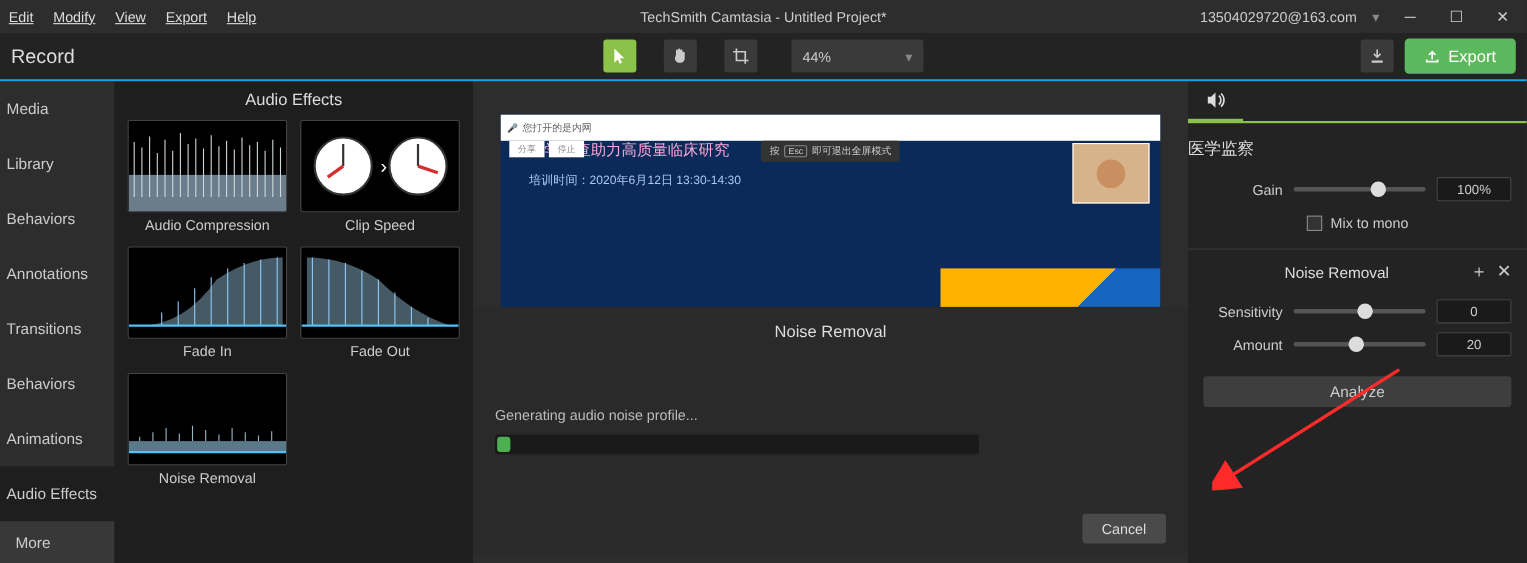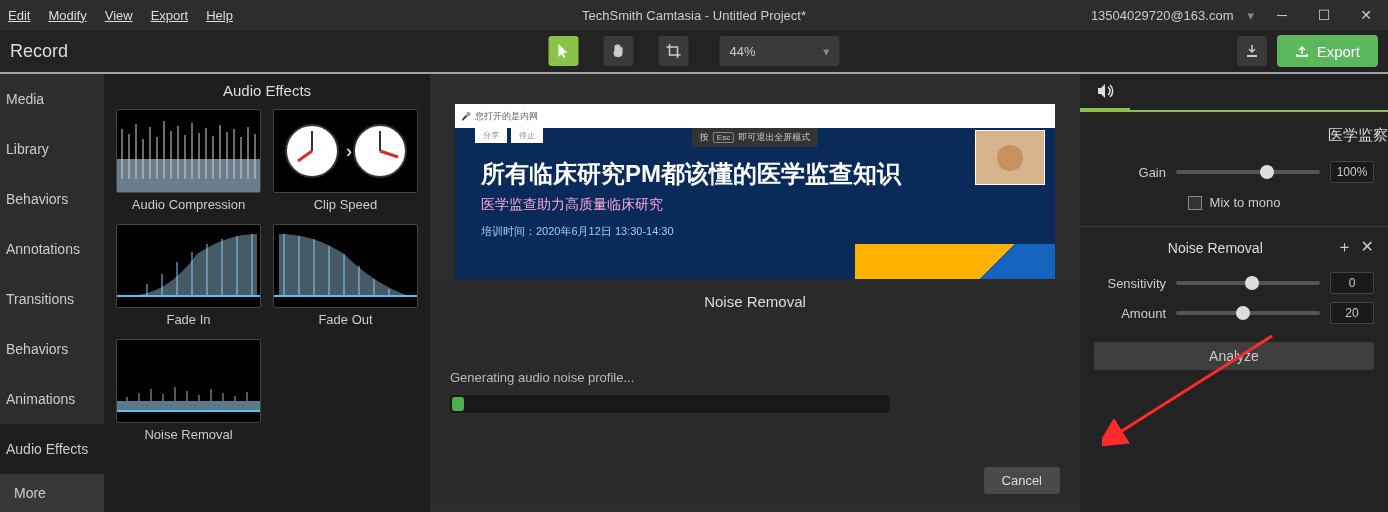"Record" .toolbar { border-bottom: 2px solid #a3a3a3 -> 2px solid #0ea5e9 }
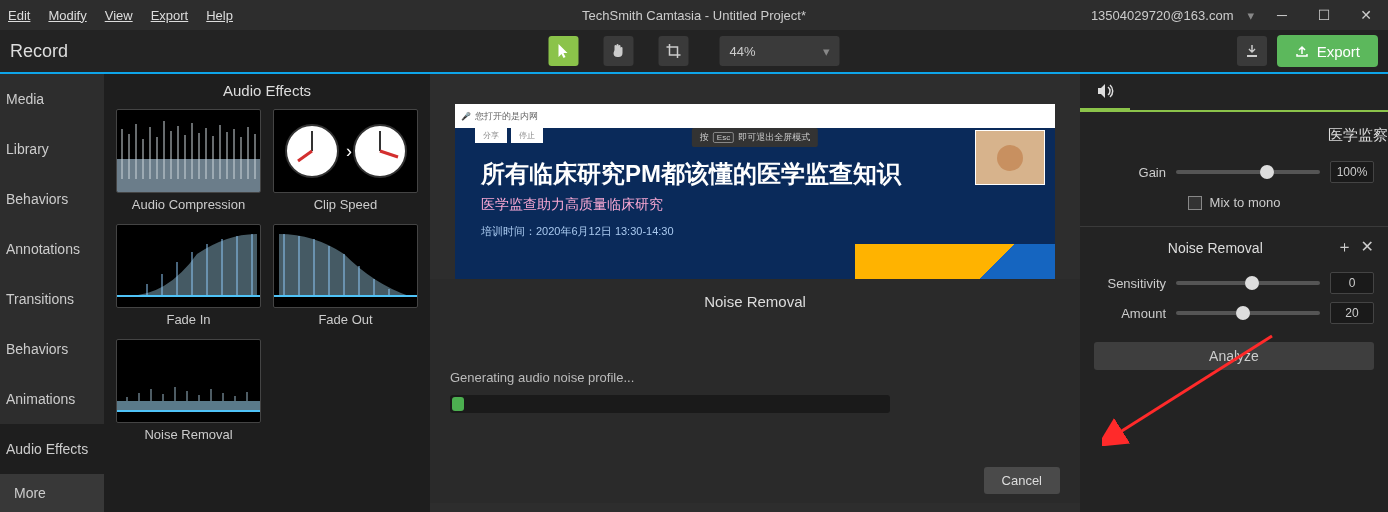"分享" .preview-btns { left: 20px -> 8px }
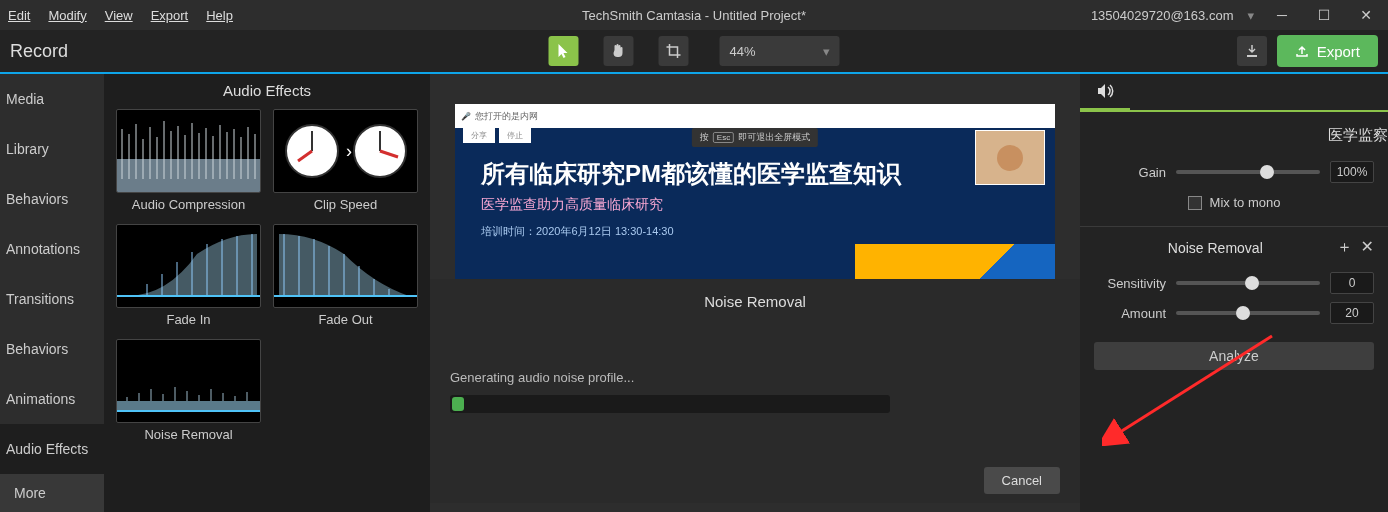"医学监察" .props-section-title { text-align: right -> left }
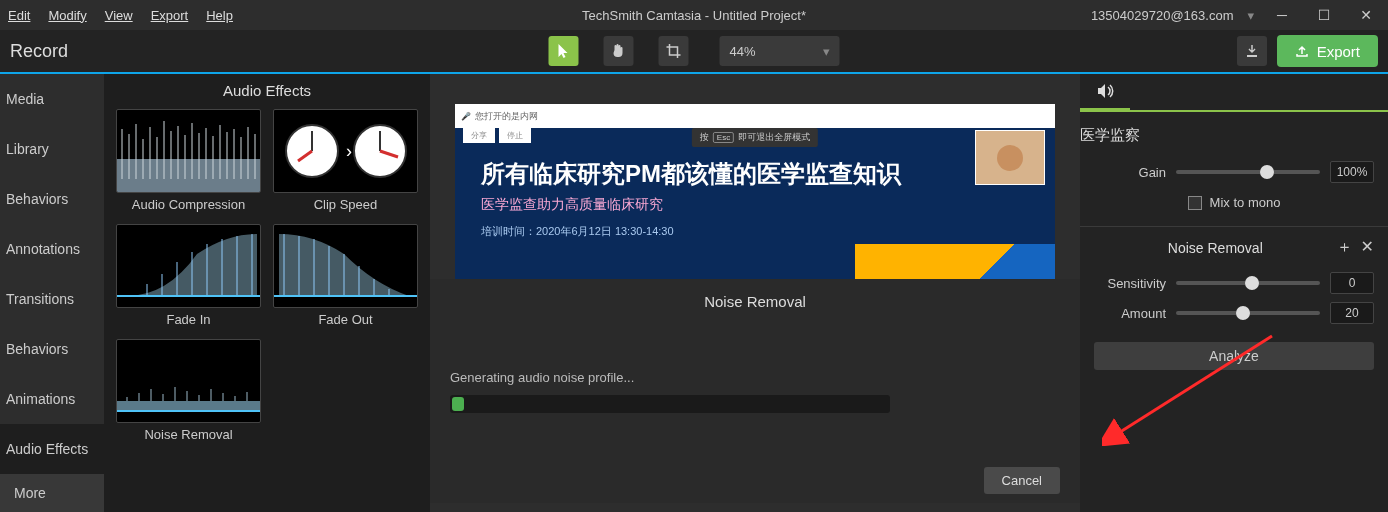"所有临床研究PM都该懂的医学监查知识" div.slide-title { html: <div>所有临床研究PM都该懂的医学监查知识</div> -> none }
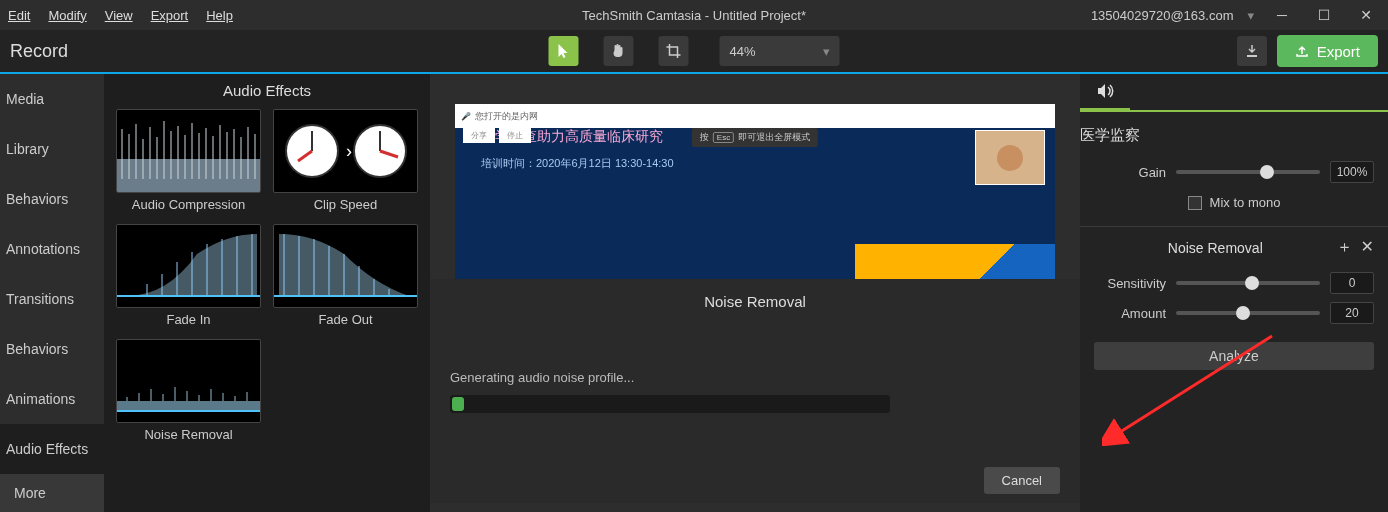"100%" .prop-val { width: 44px -> 68px }
